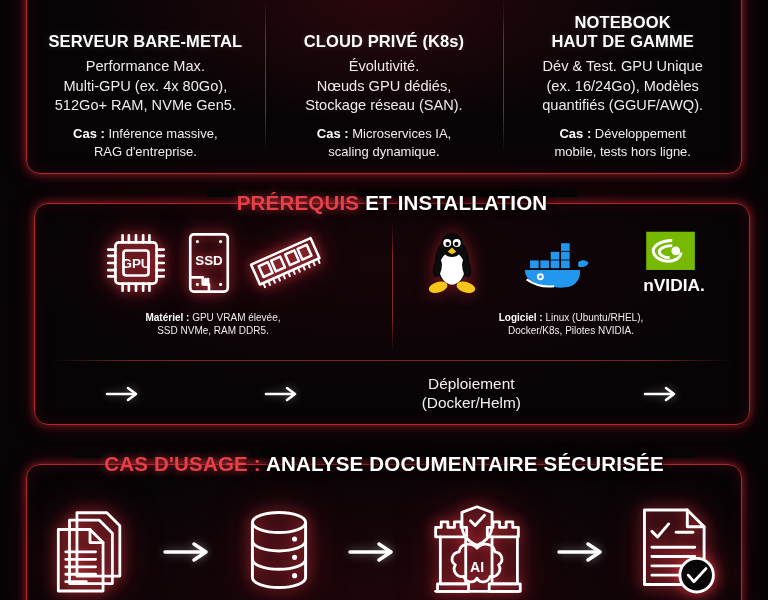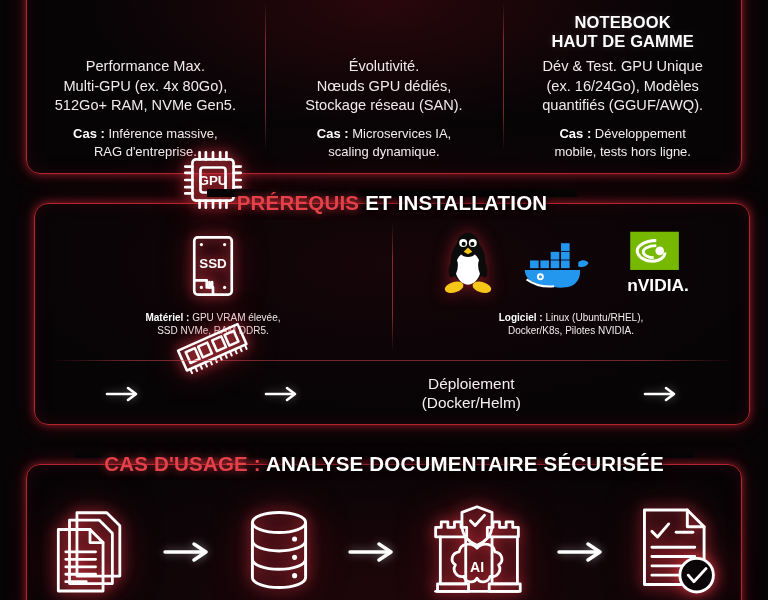"SERVEUR BARE-METAL" div.card-title { html: none -> <div>SERVEUR BARE-METAL</div> }
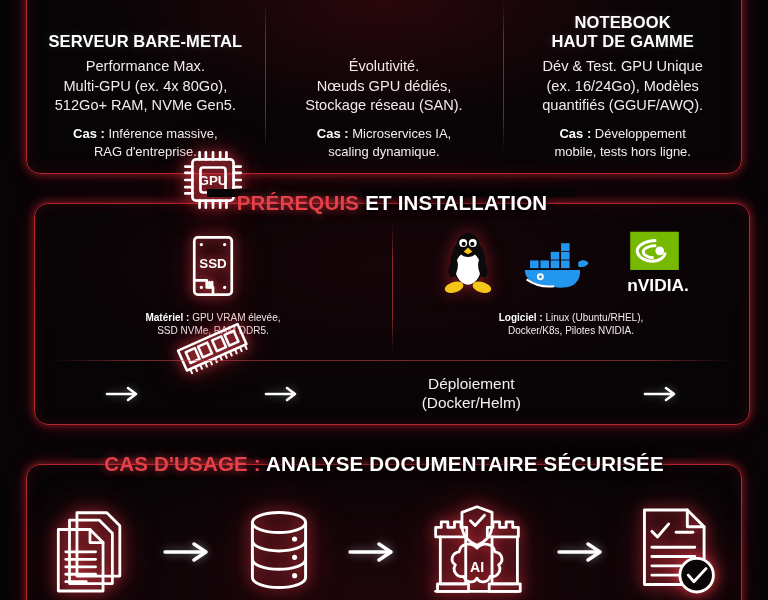"CLOUD PRIVÉ (K8s)" div.card-title { html: none -> <div>CLOUD PRIVÉ (K8s)</div> }
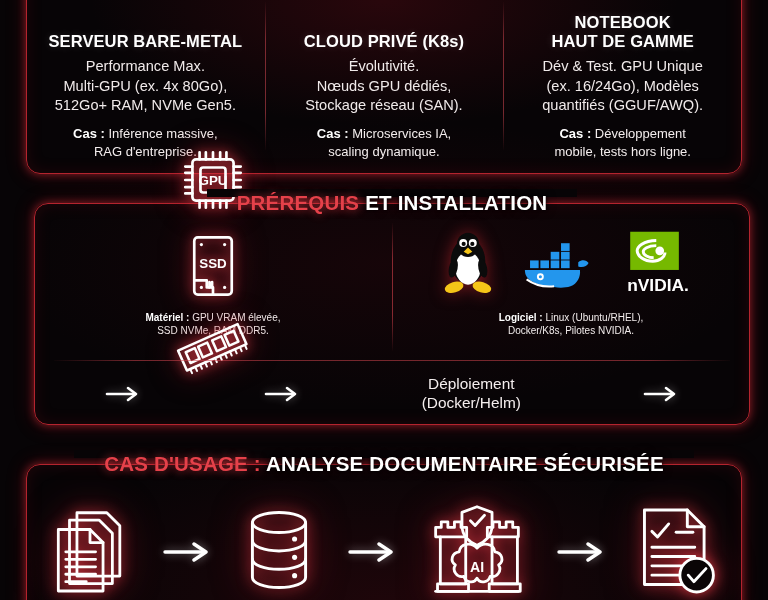"GPU" .icon-row { flex-direction: column -> none }
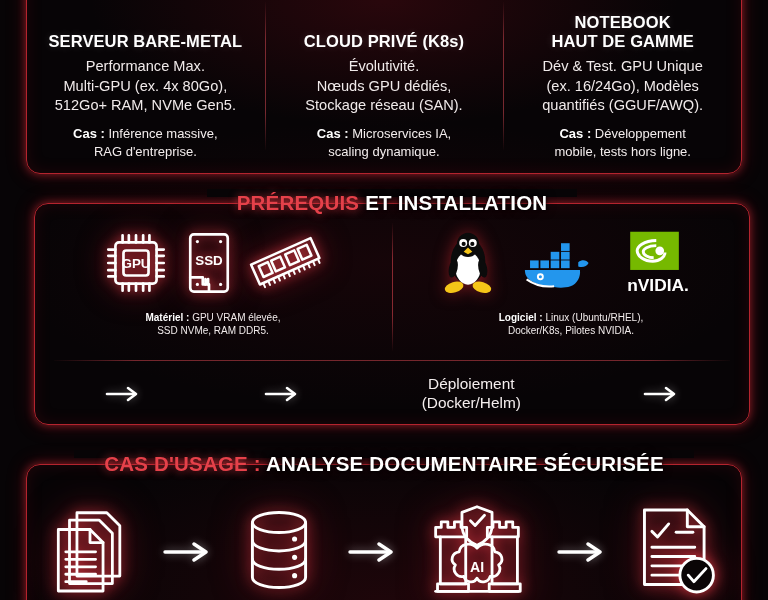"nVIDIA." .logo-row { gap: 24px -> 40px }
